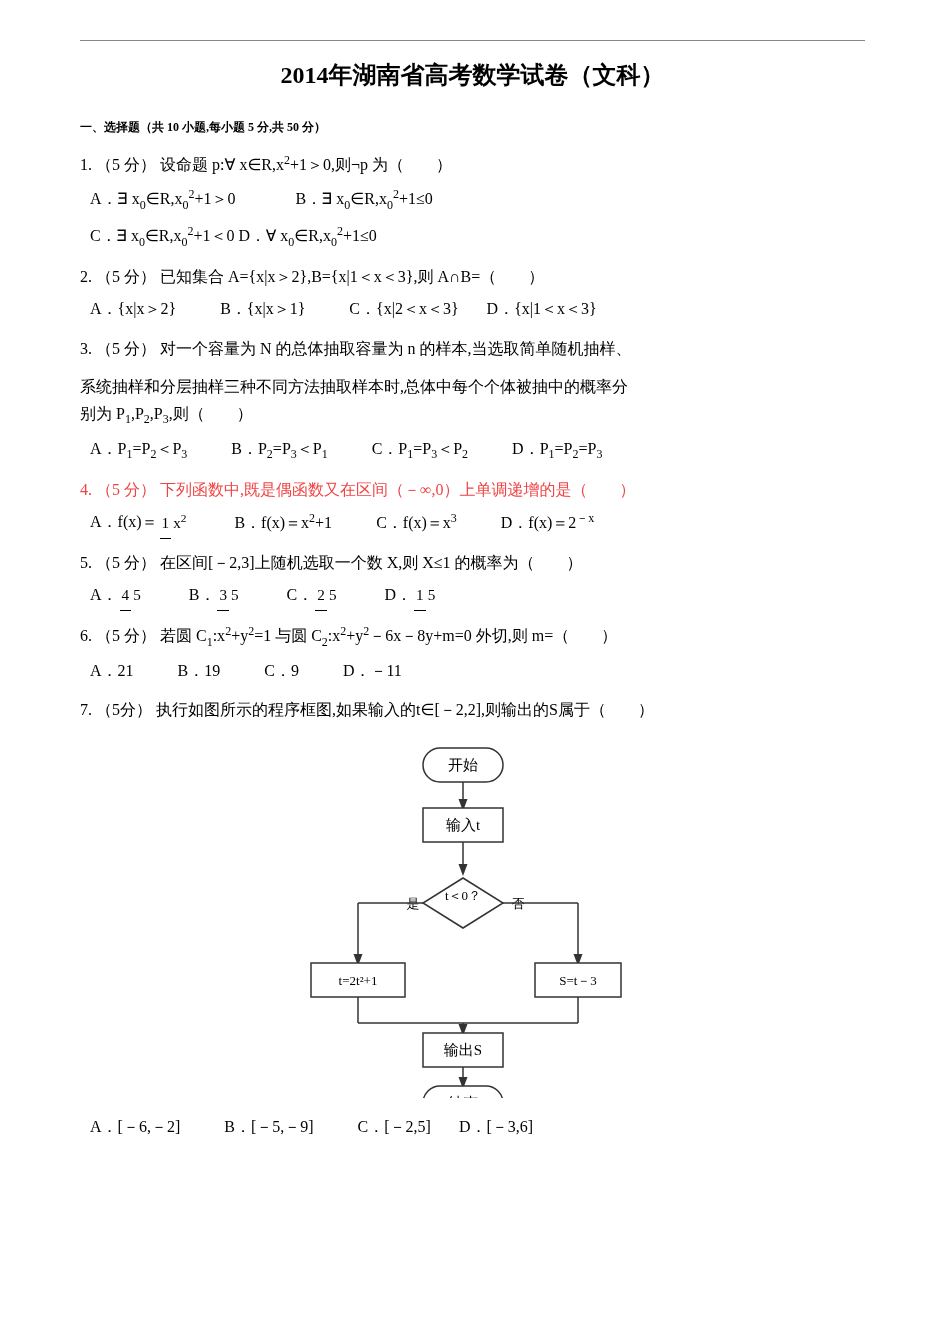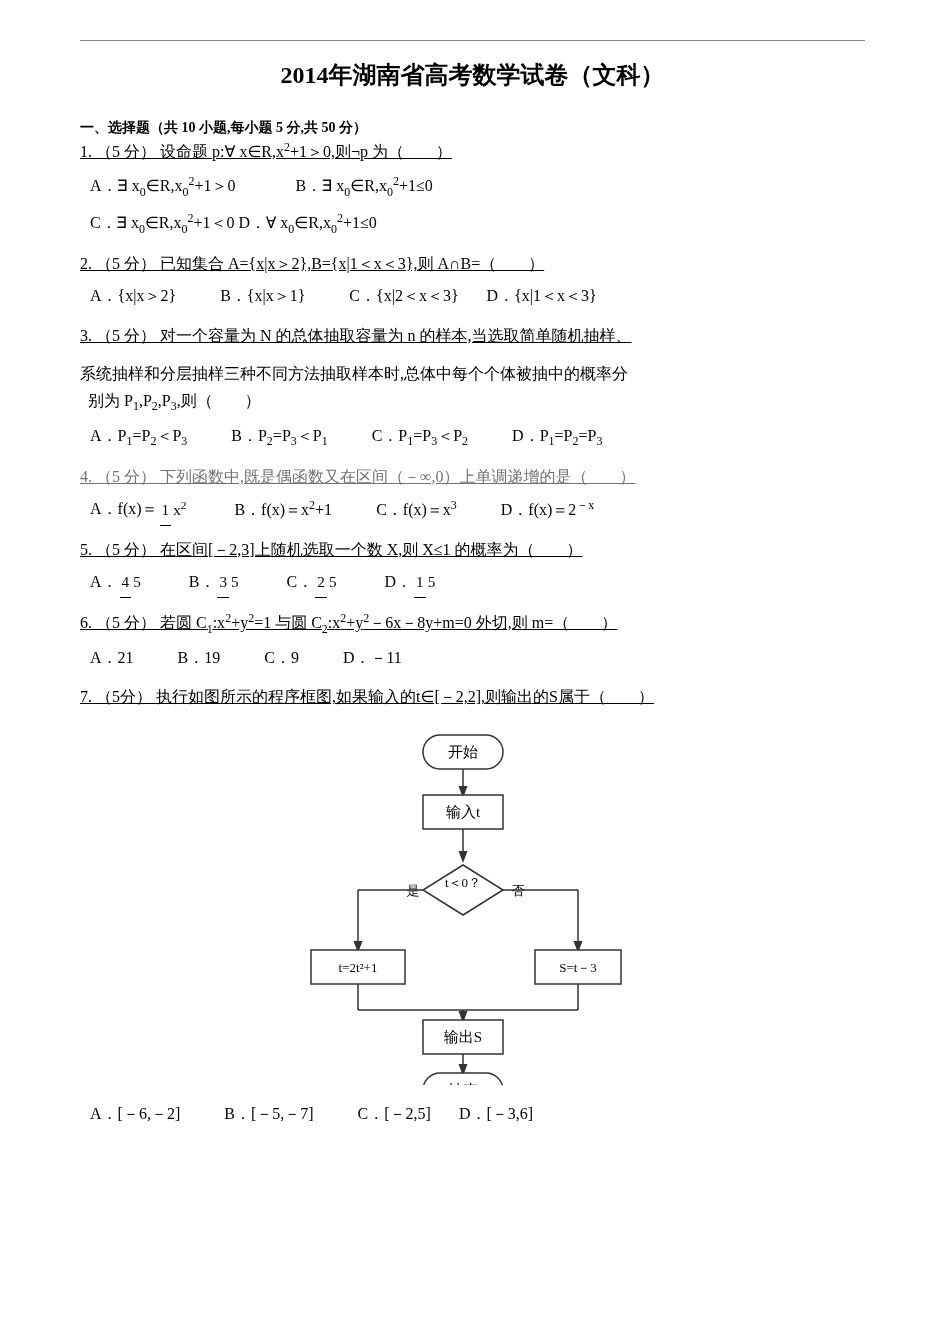"一、选择题（共 10 小题,每小题 5 分,共" .section-header { font-size: 14px -> 12px; margin-bottom: none -> 14px }
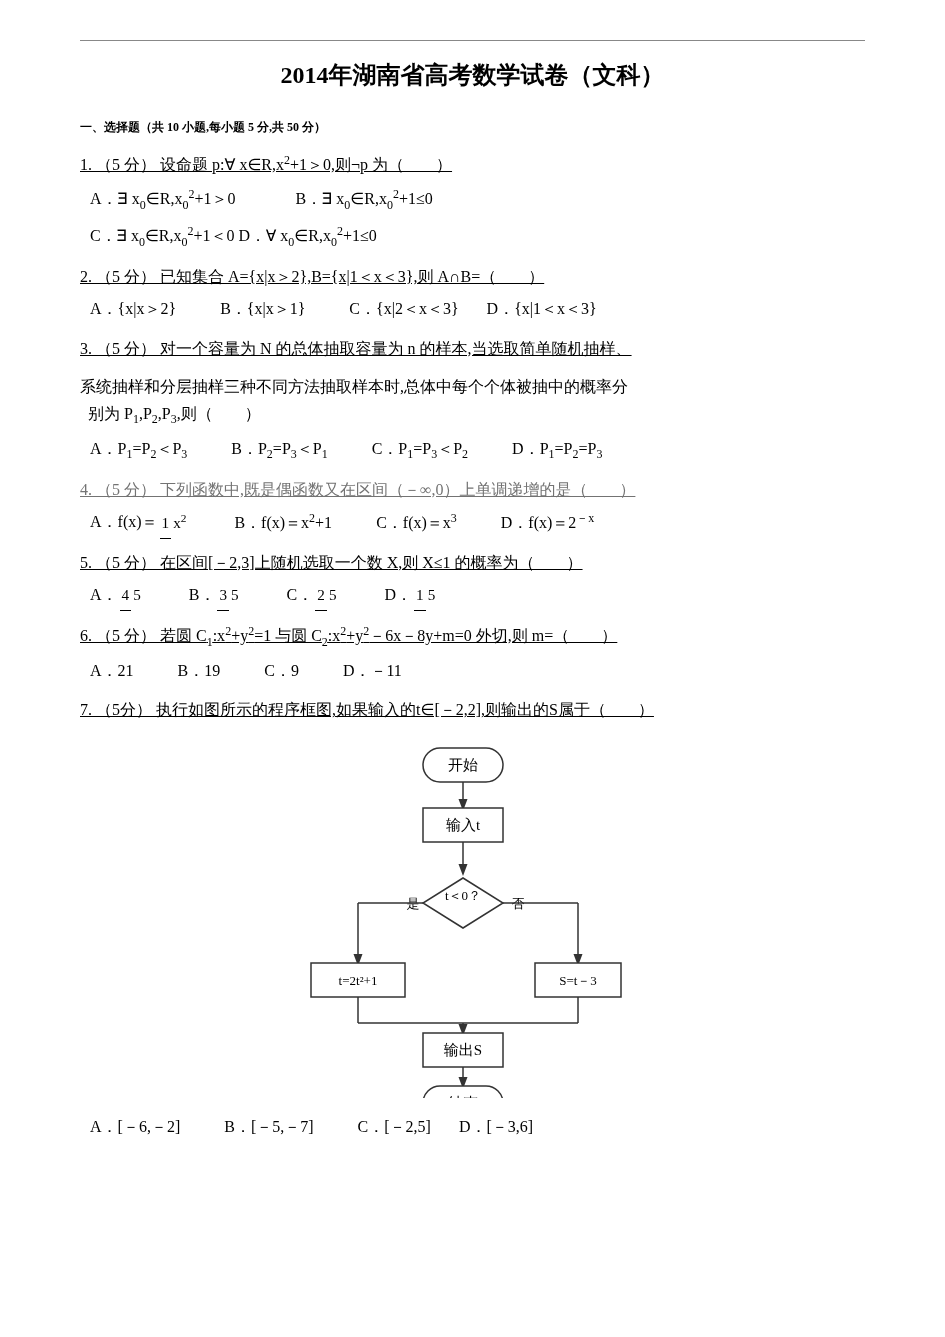"1. （5 分） 设命题 p:∀" .question-text { text-decoration: underline -> none }
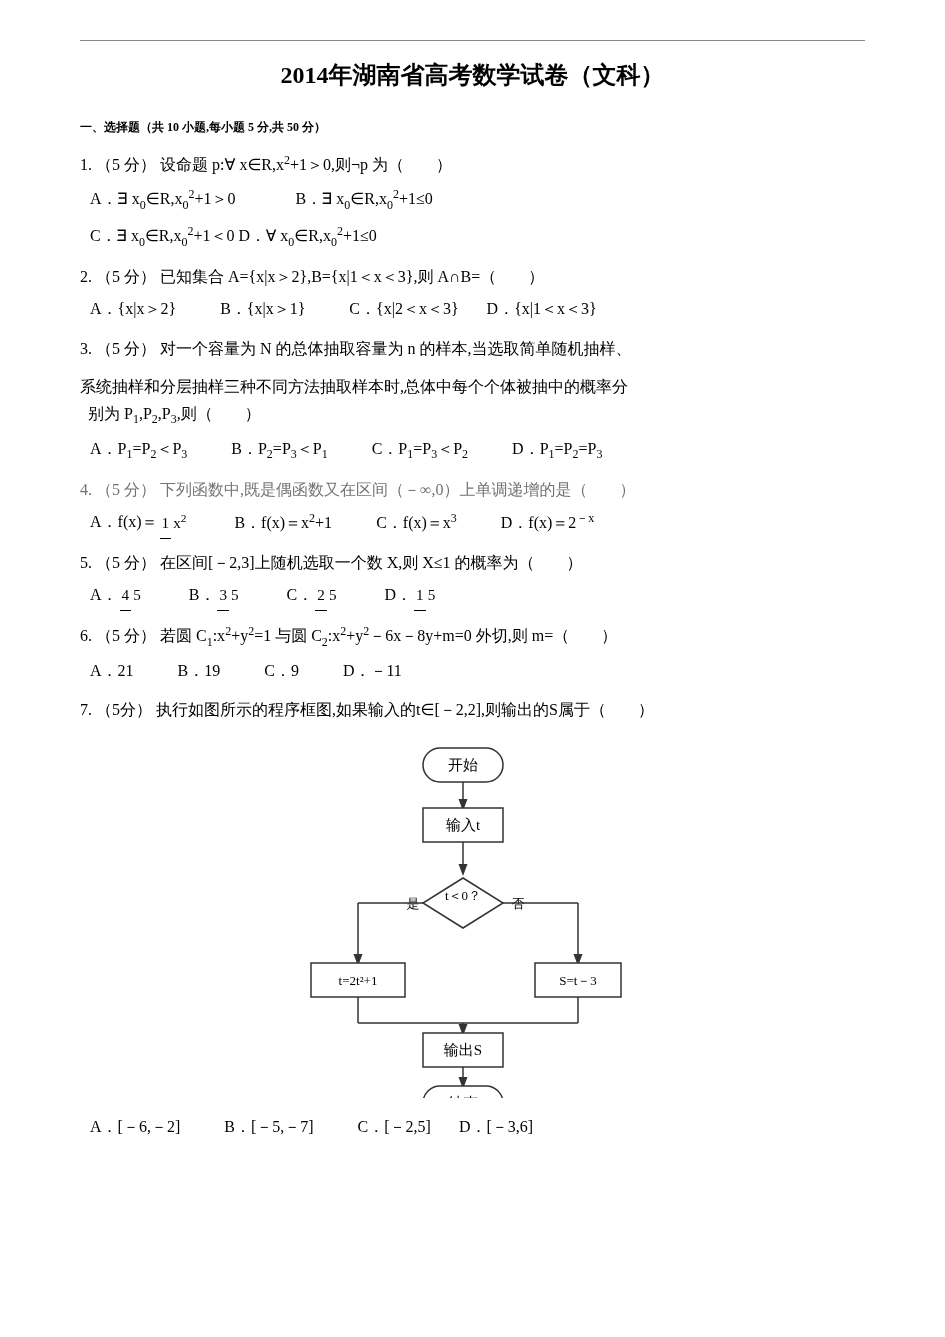"别为 P1,P2,P3,则（ ）" div { margin-left: 8px -> 0 }
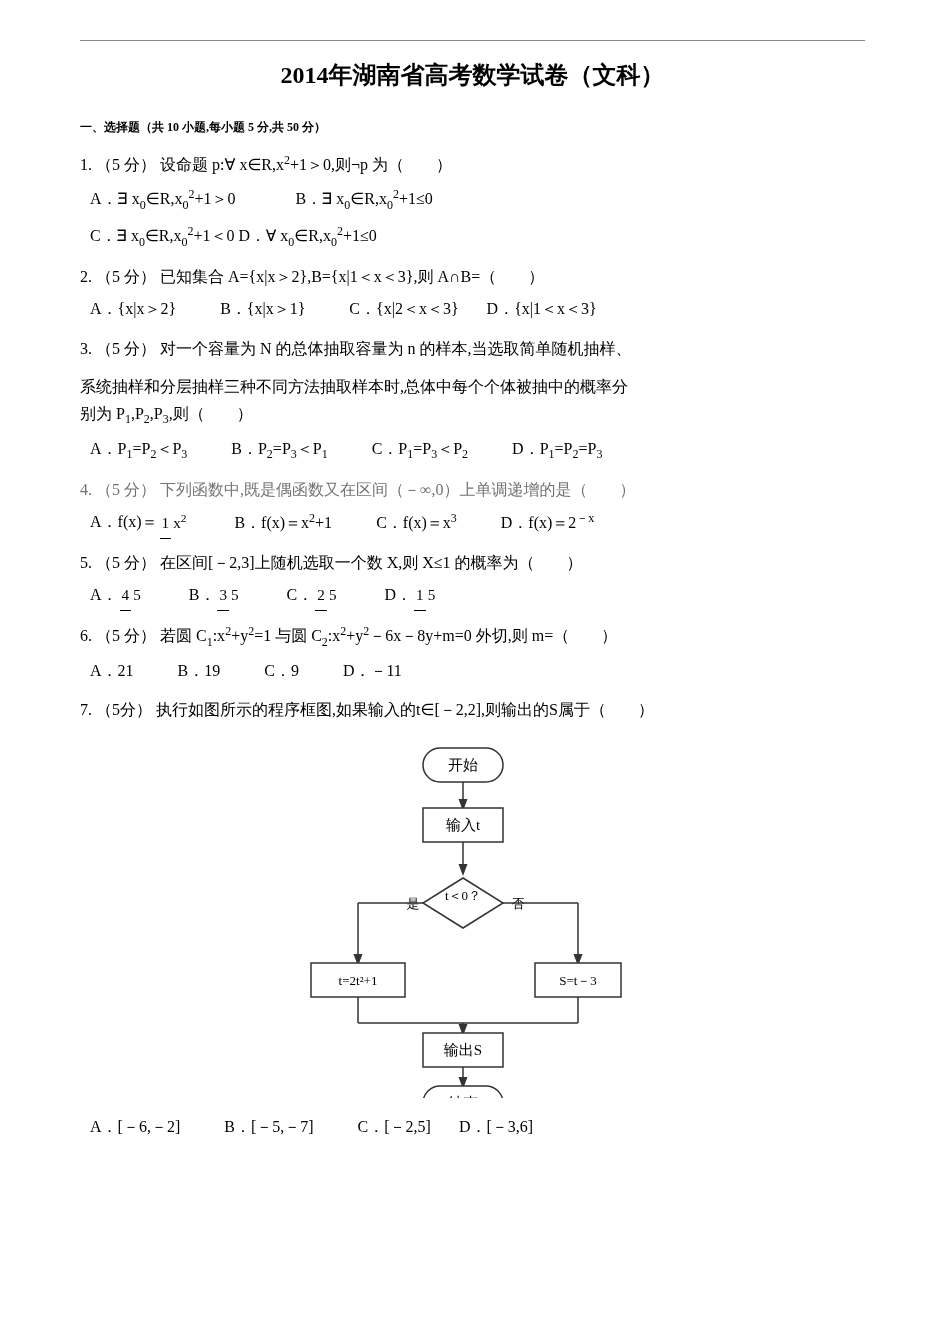"4. （5 分） 下列函数中,既是偶函数又在区间（－∞,0）上单调递增的是（ ）" .blue { color: #737373 -> #ef4444 }
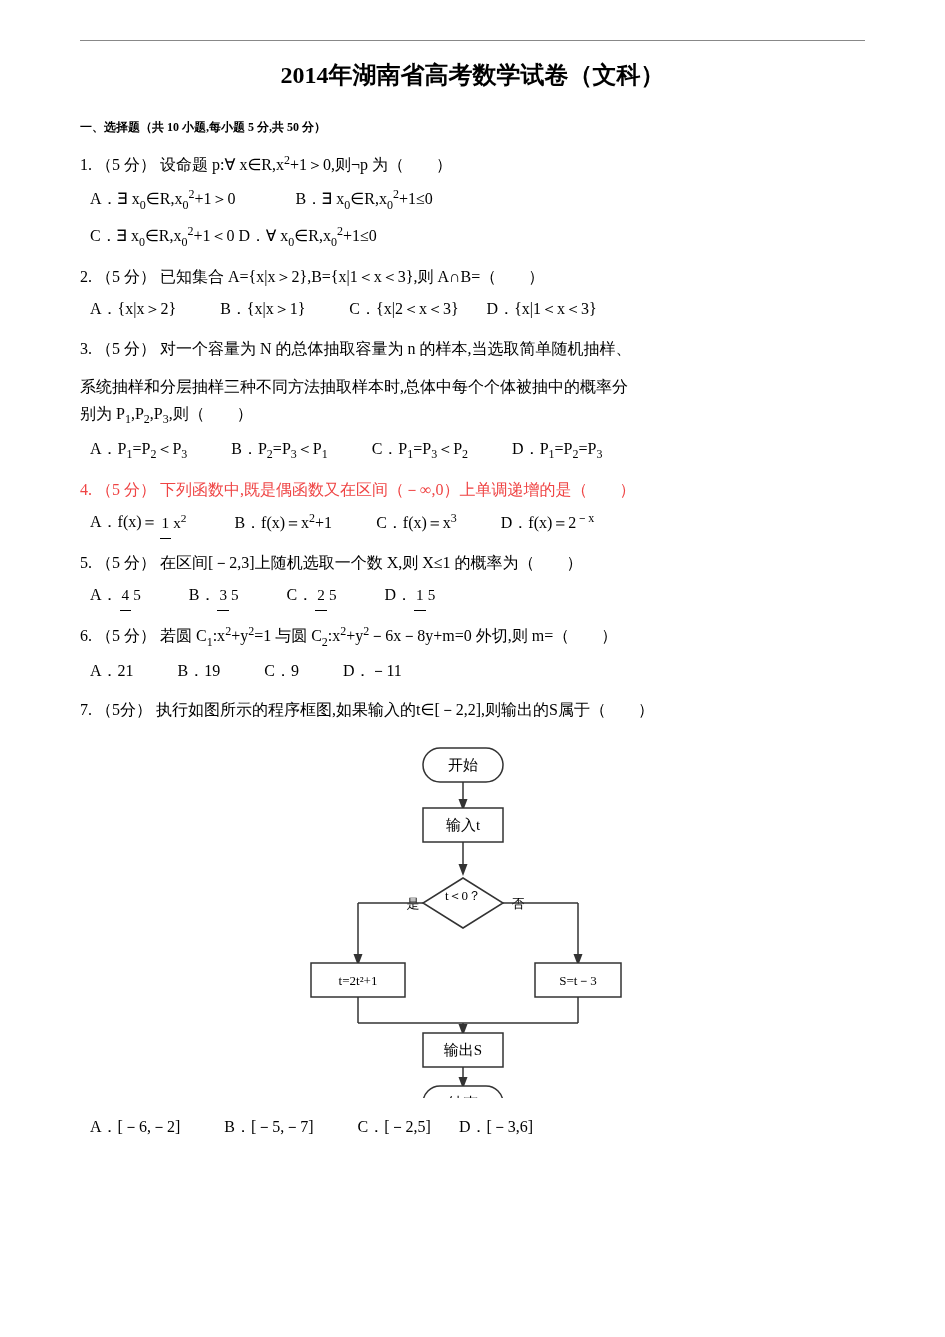"B．[－5,－7]" span { text: 7 -> 9 }
